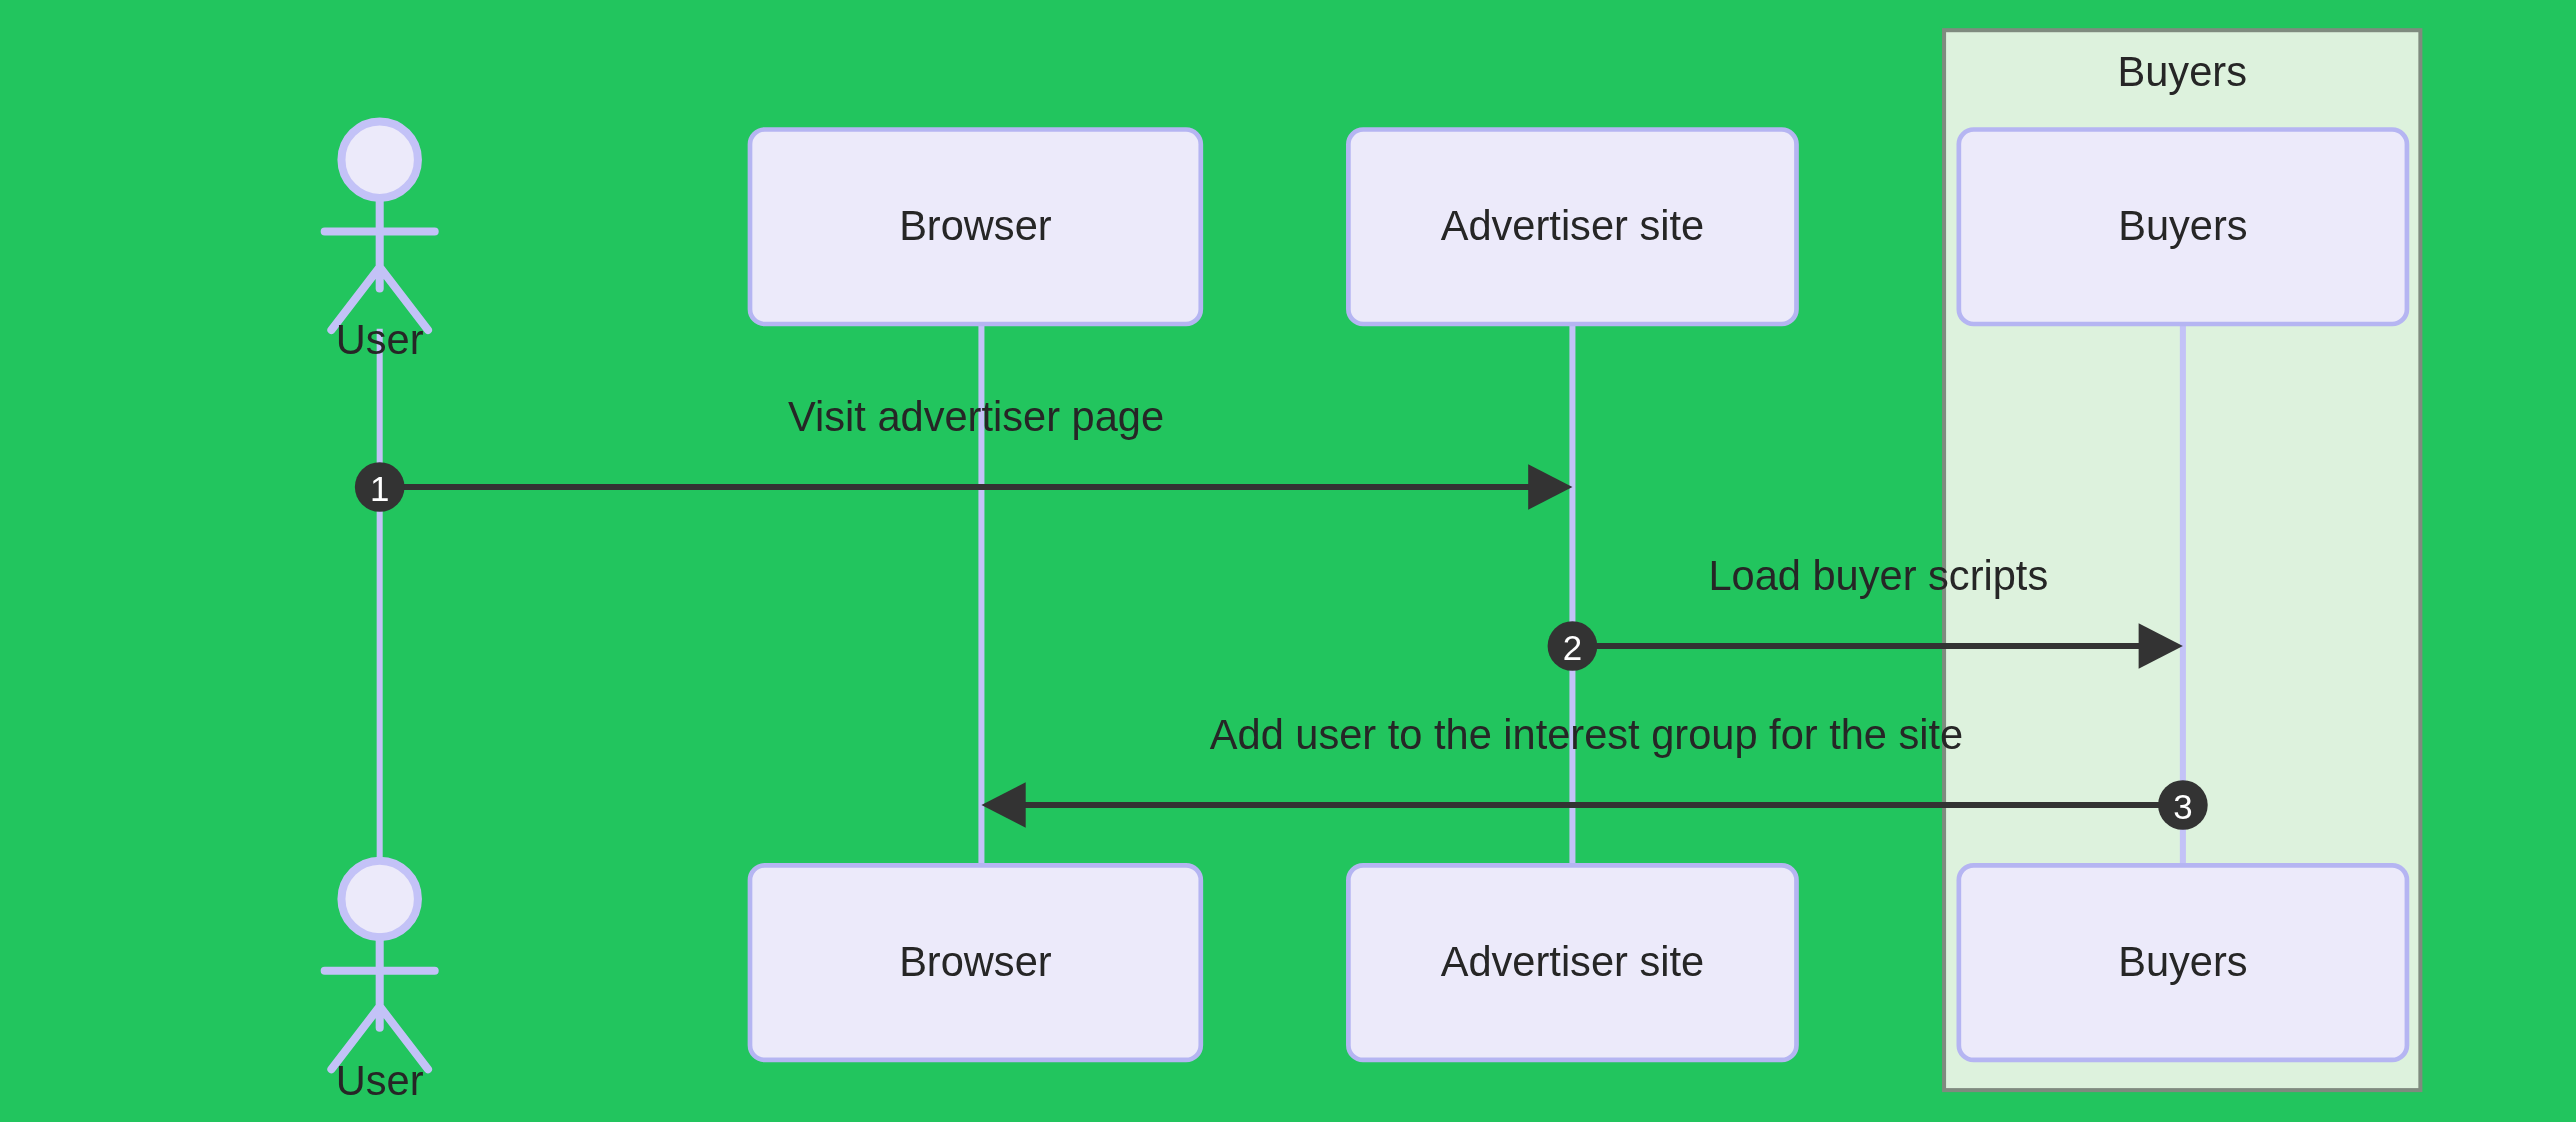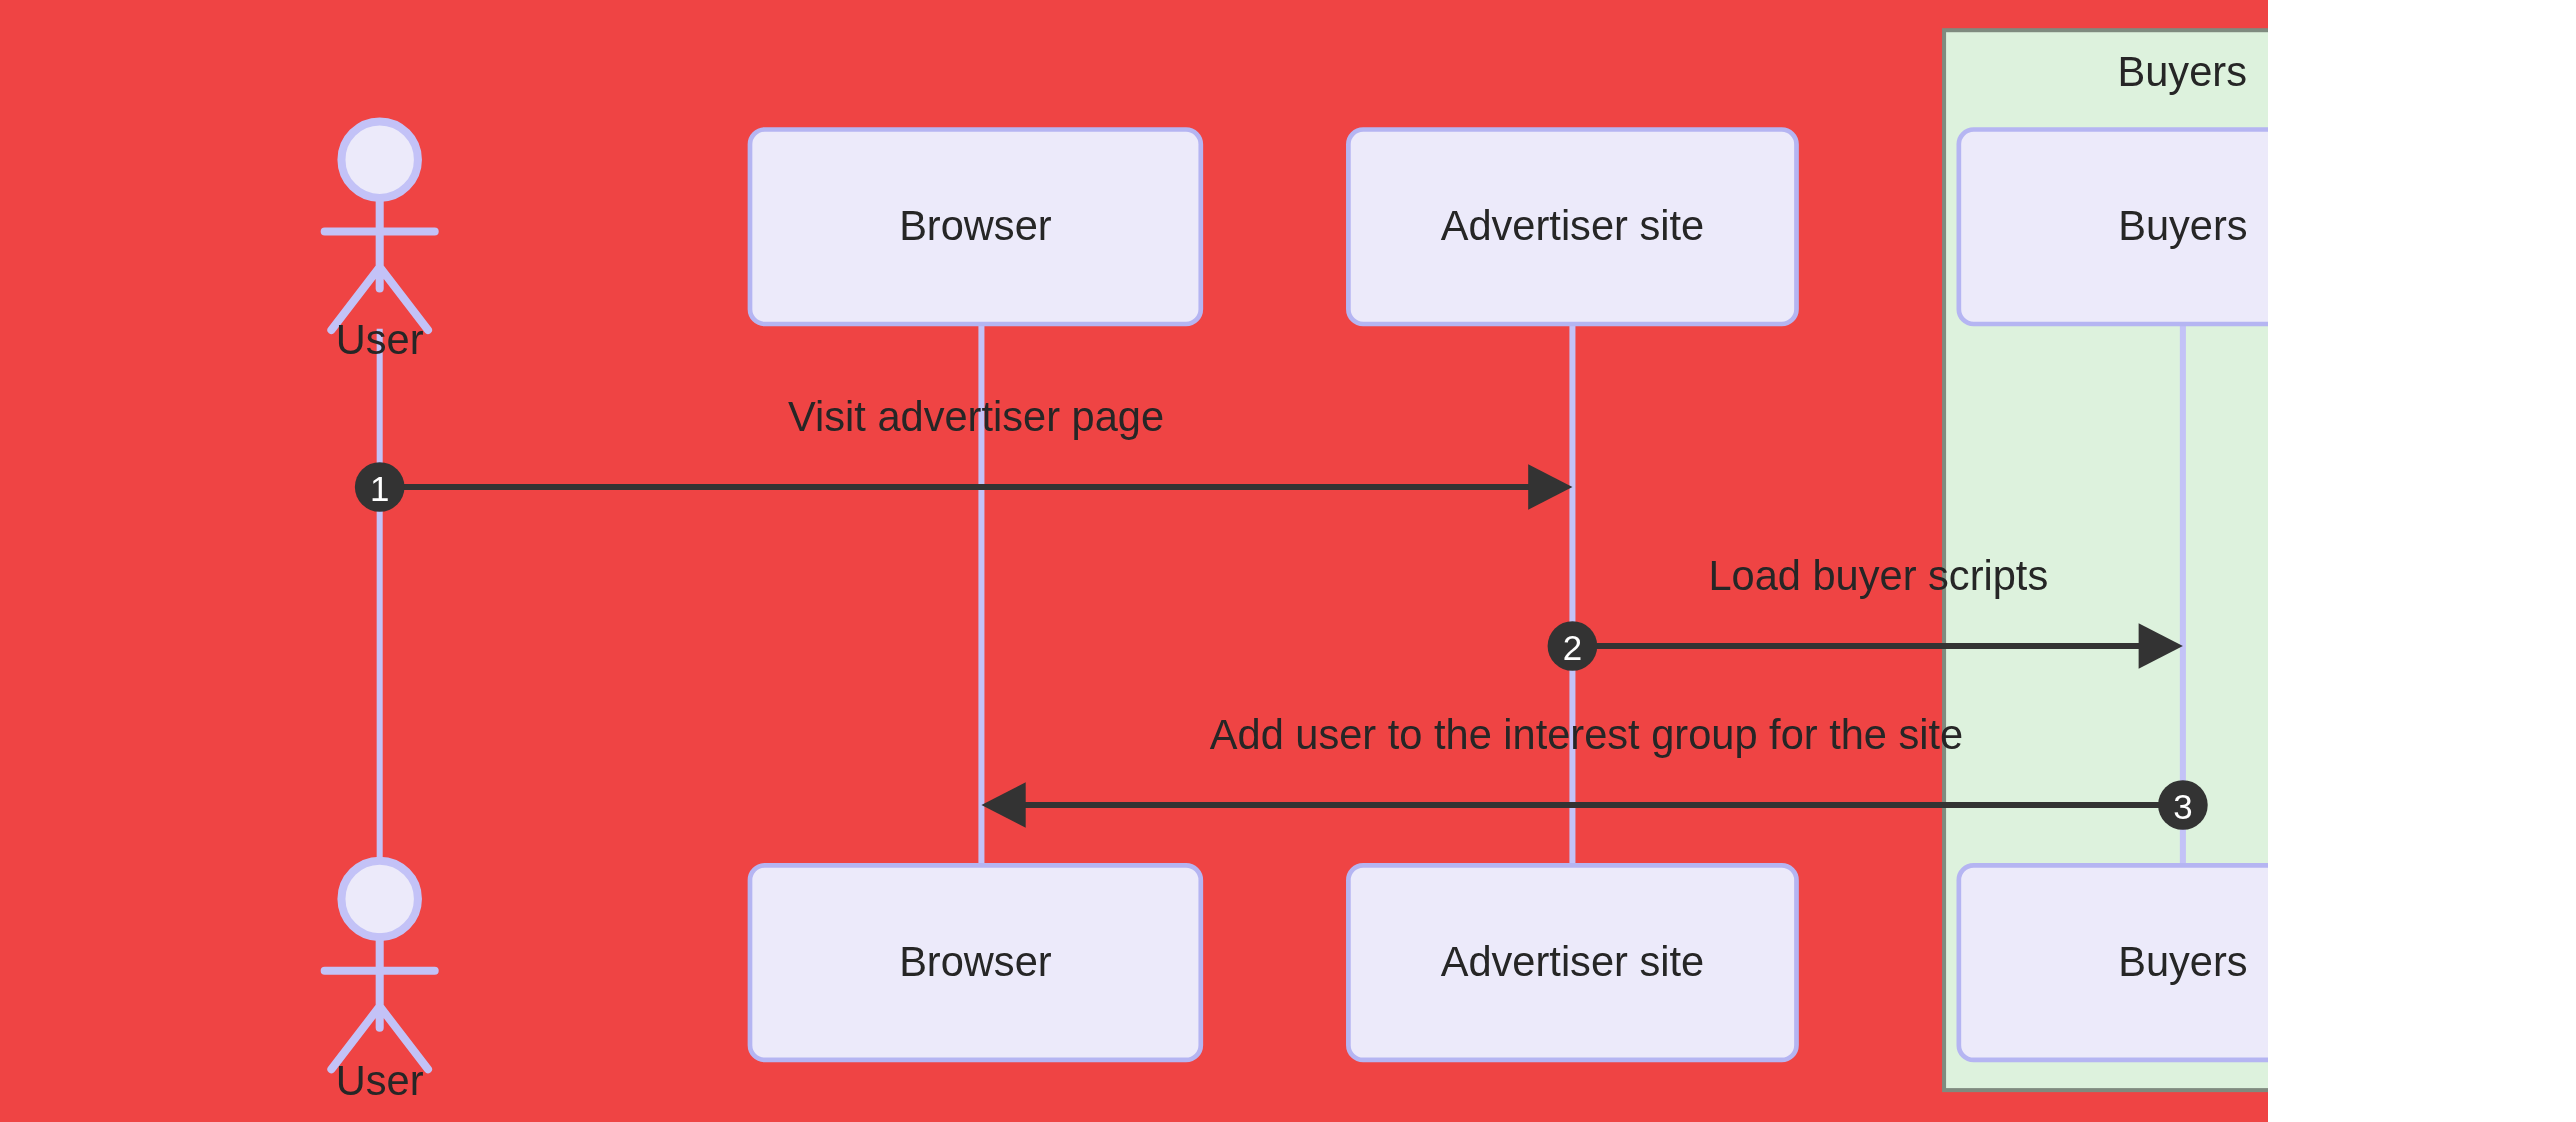"Buyers" #diagram-root { background: #ef4444 -> #22c55e; width: 2268px -> 2576px }
